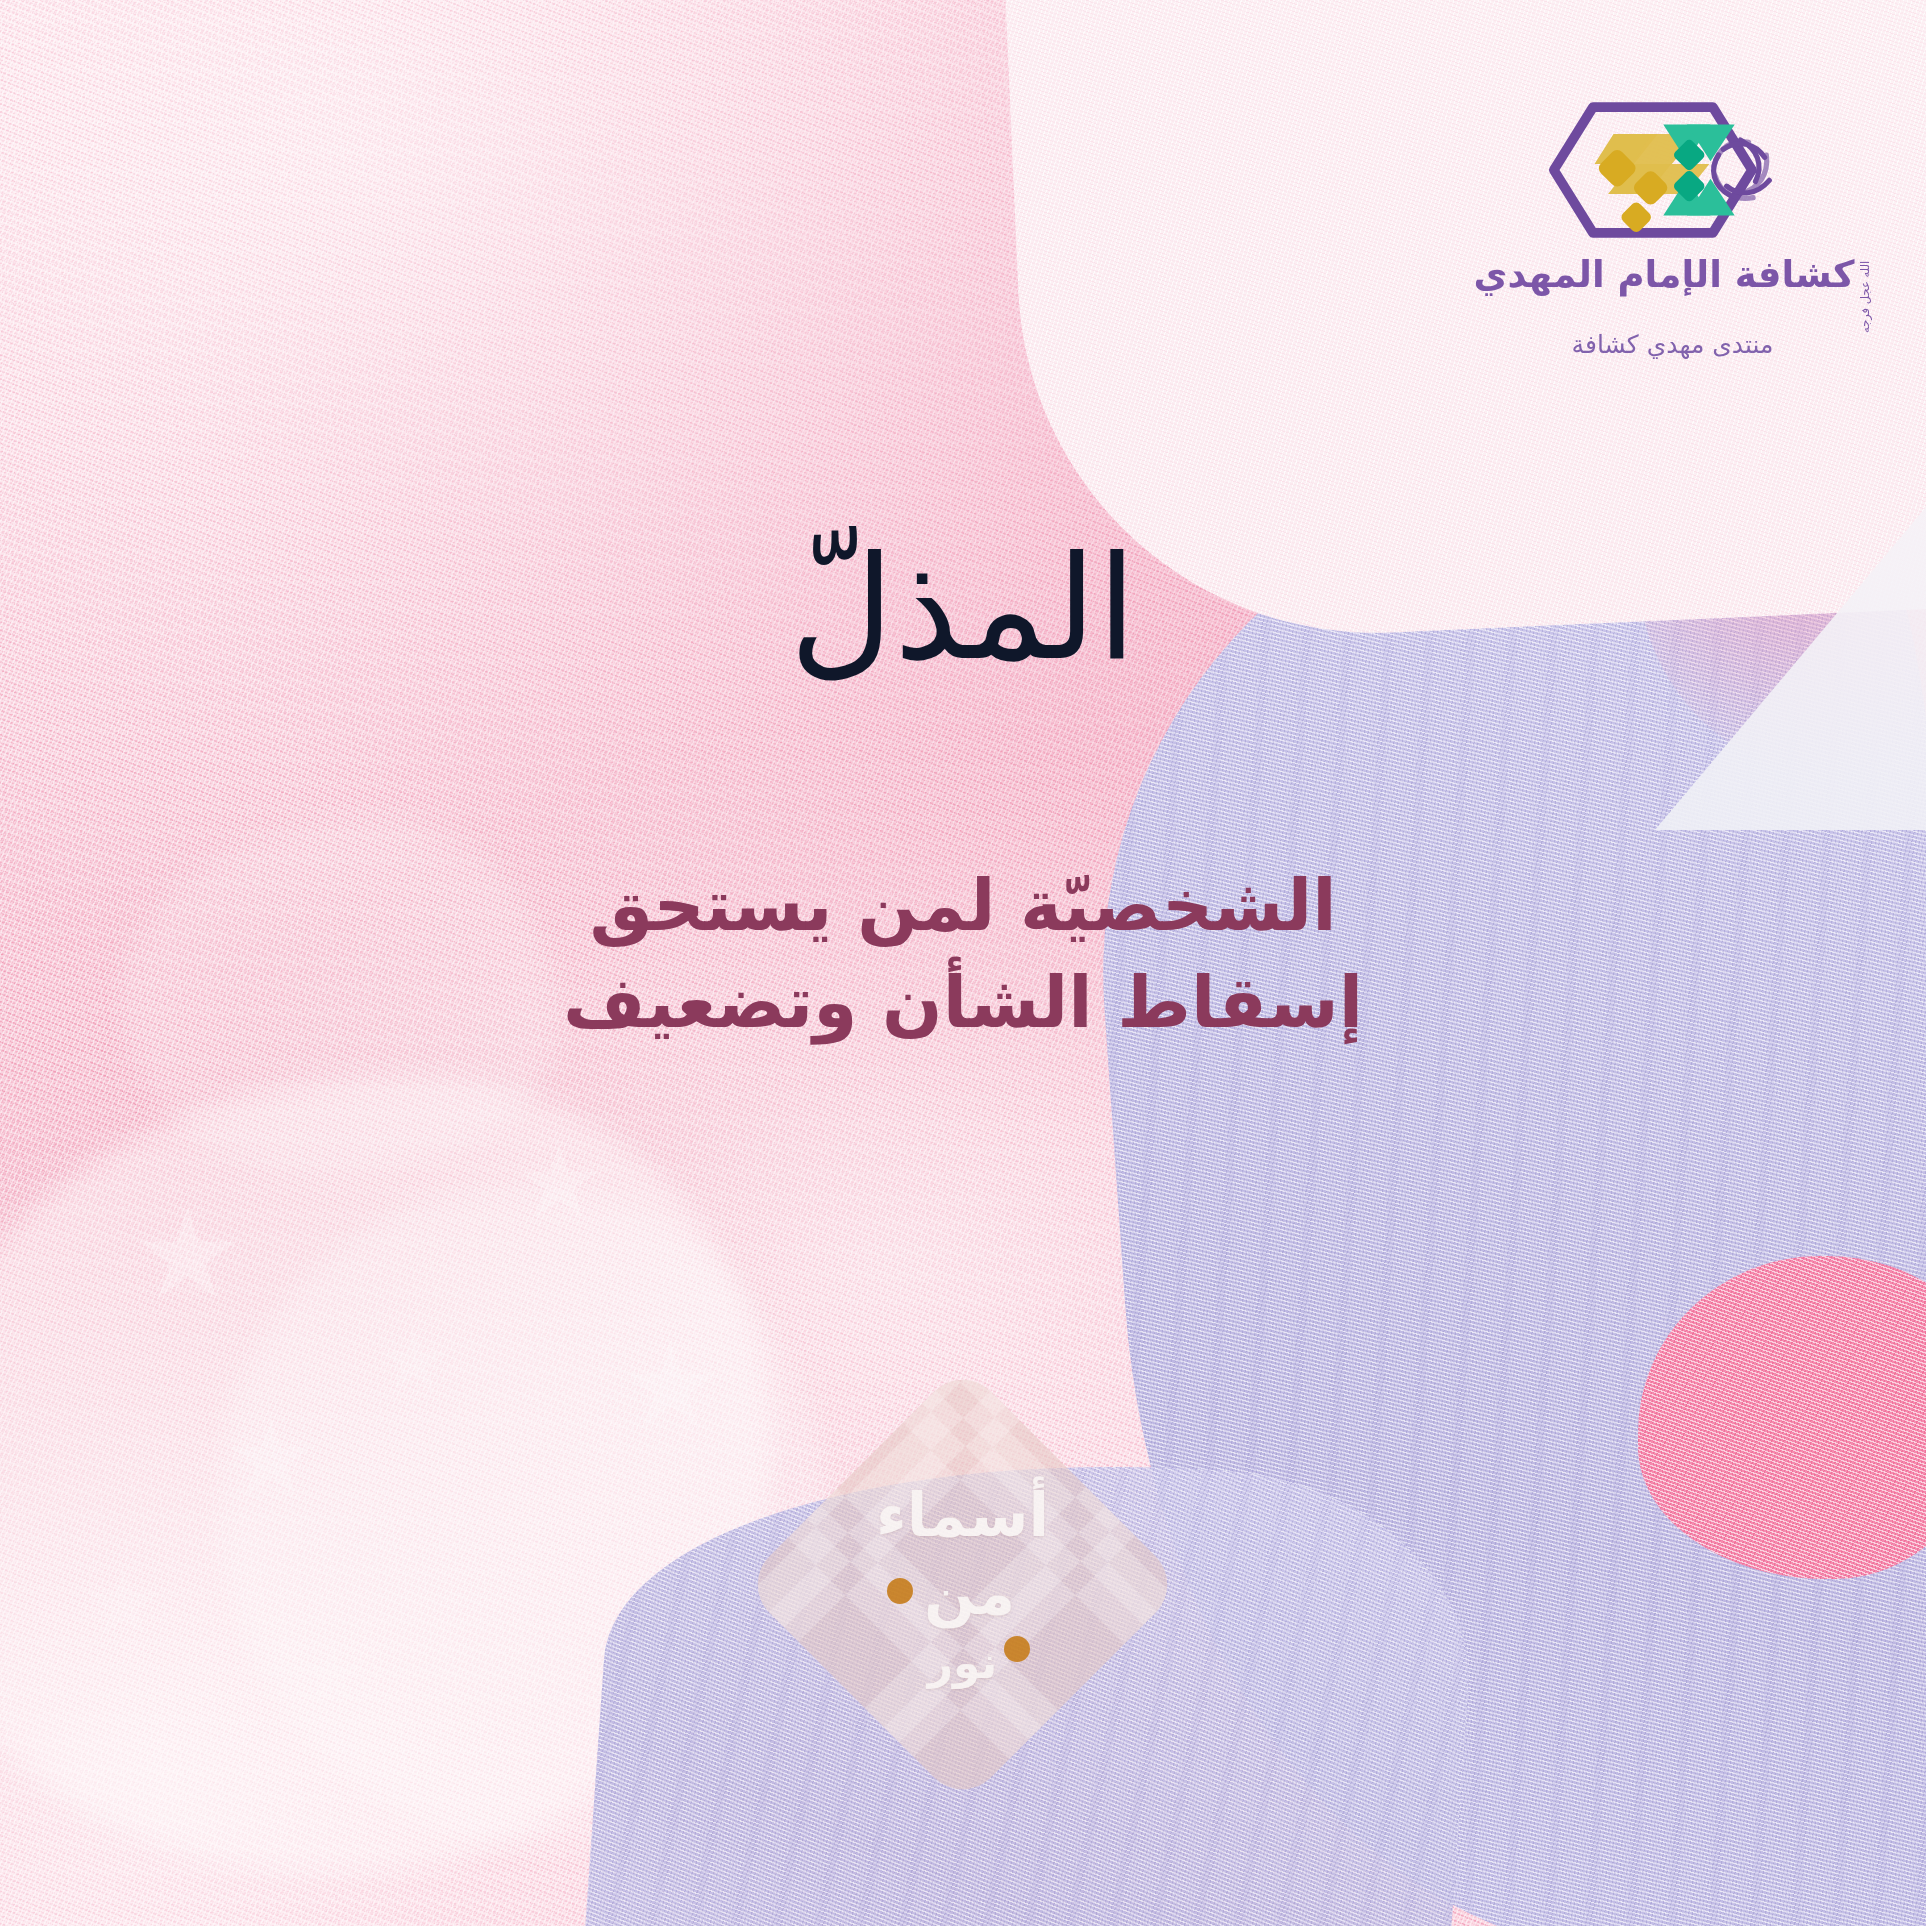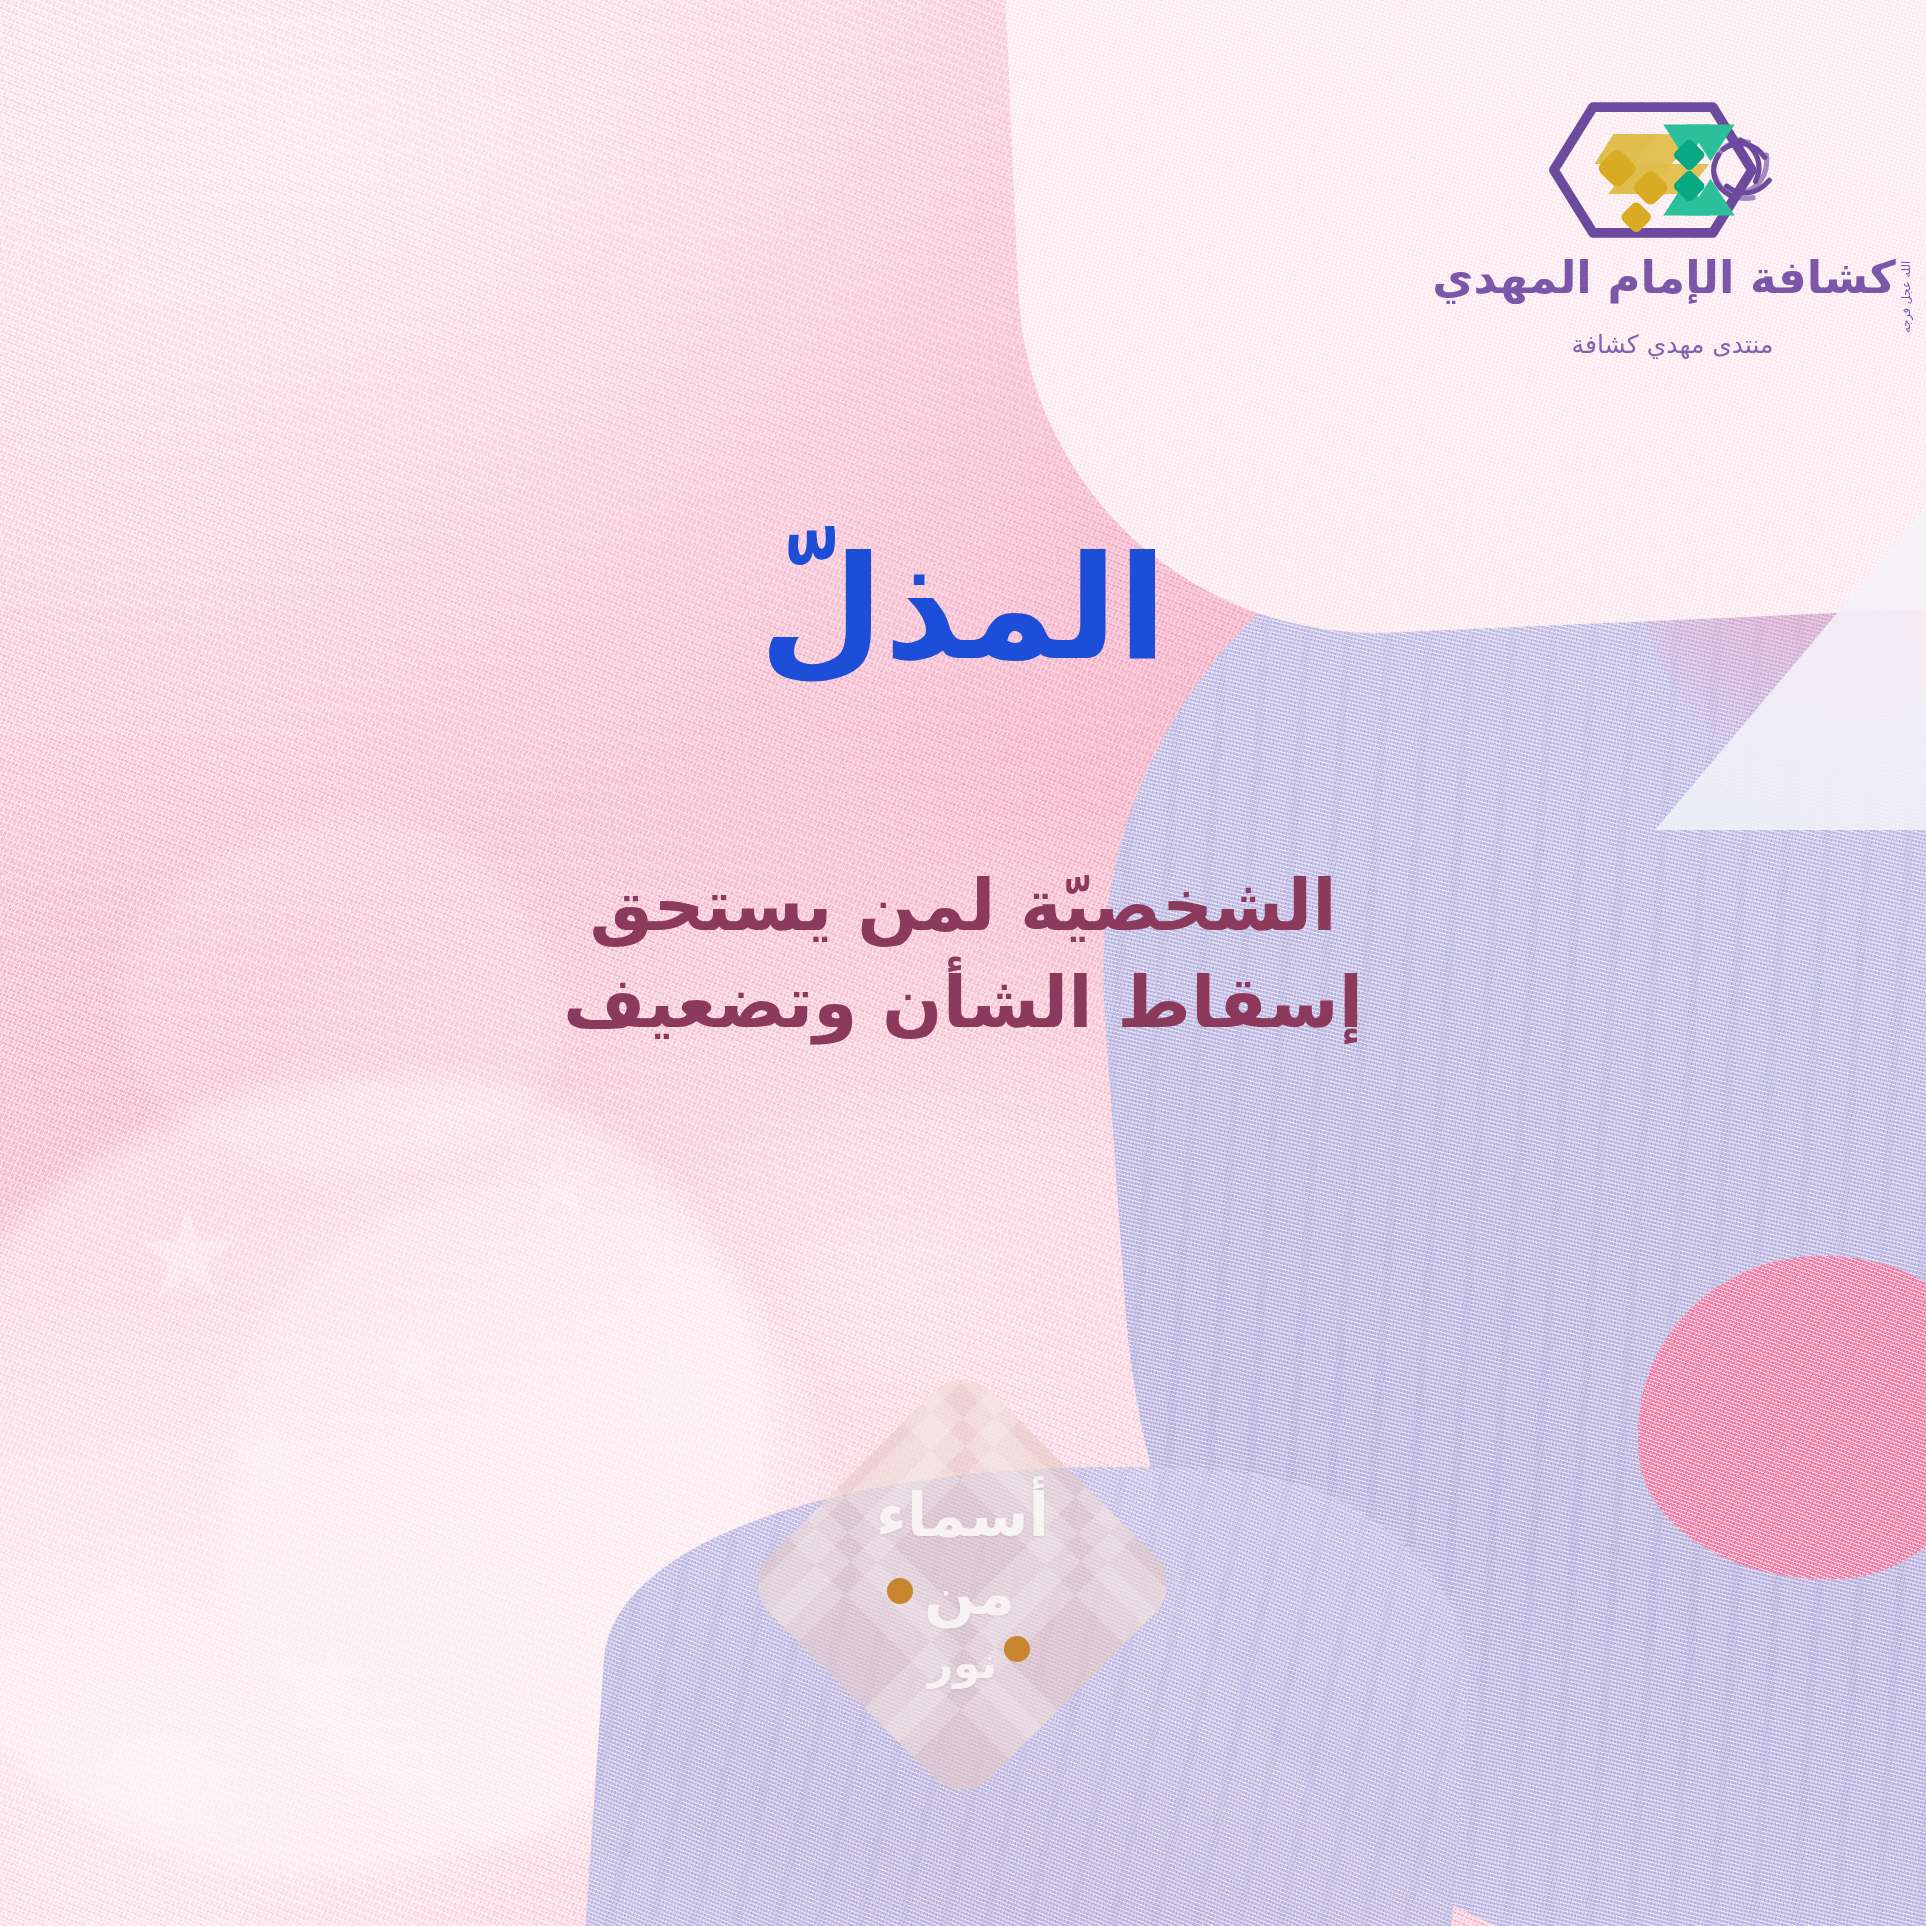"كشافة الإمام المهدي" .brand-name { font-size: 45px -> 37px }
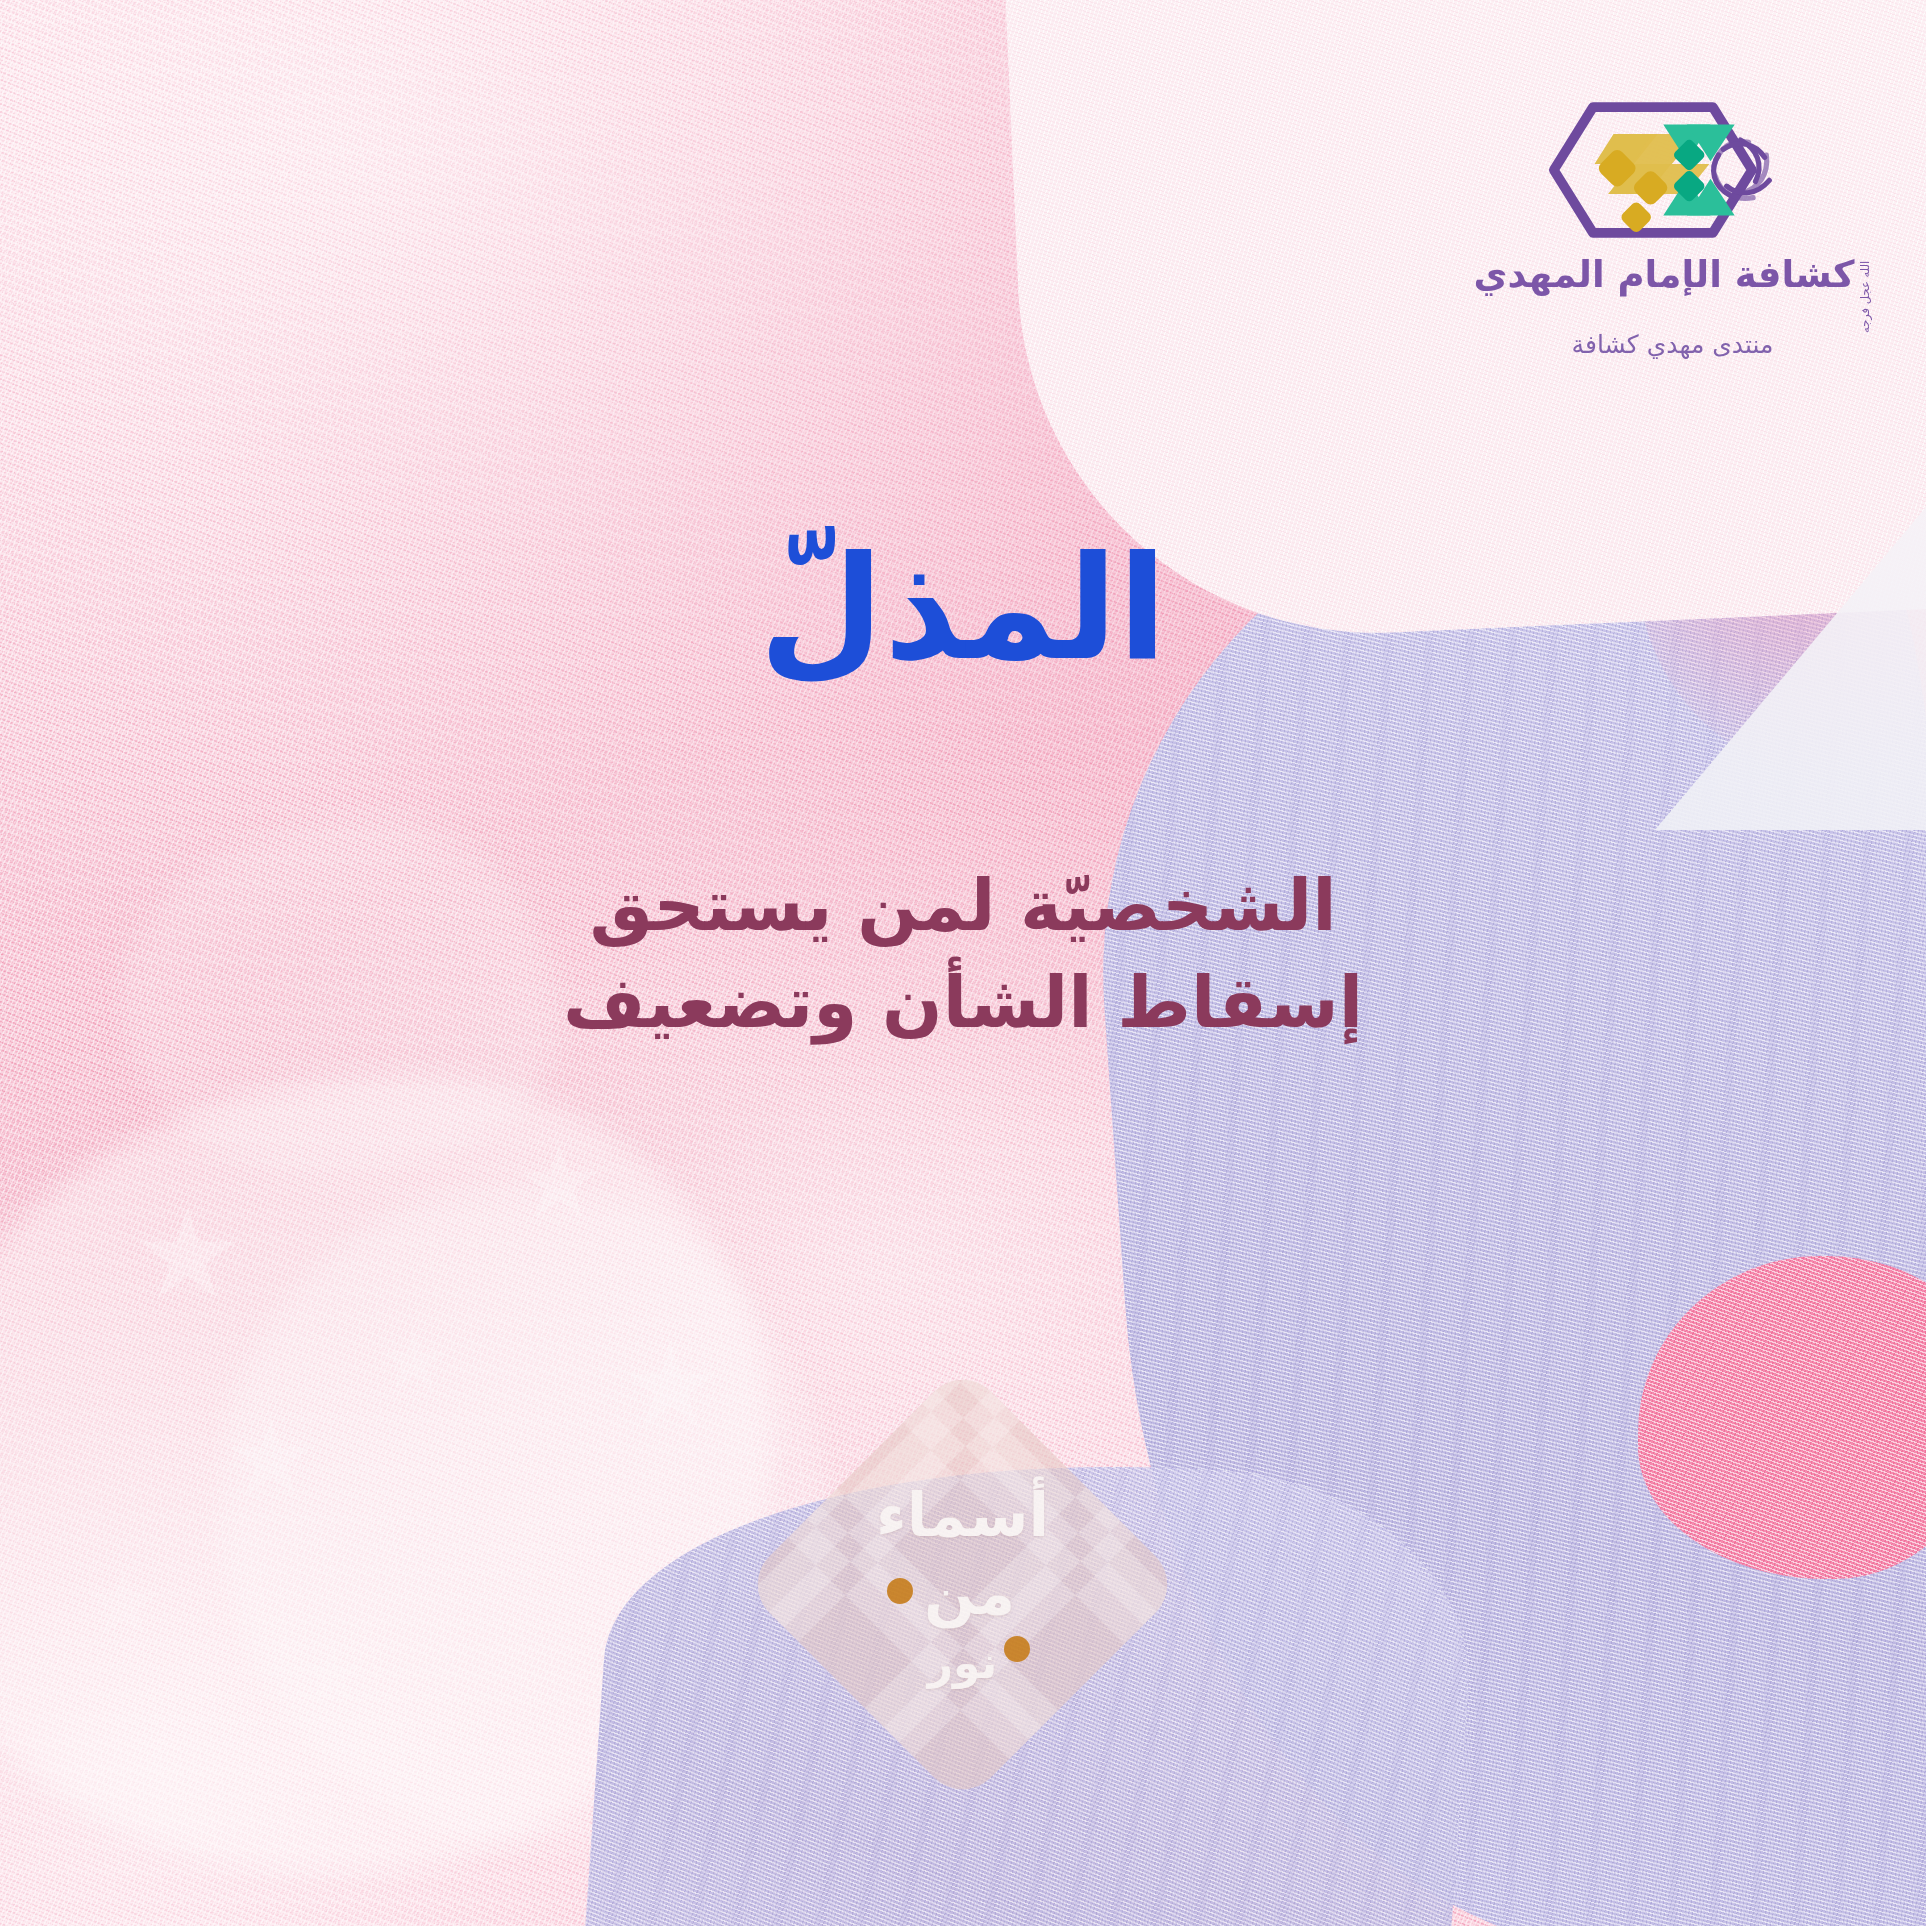"المذلّ" .headline h1 { color: #1d4ed8 -> #0f172a; font-weight: 700 -> 400 }
